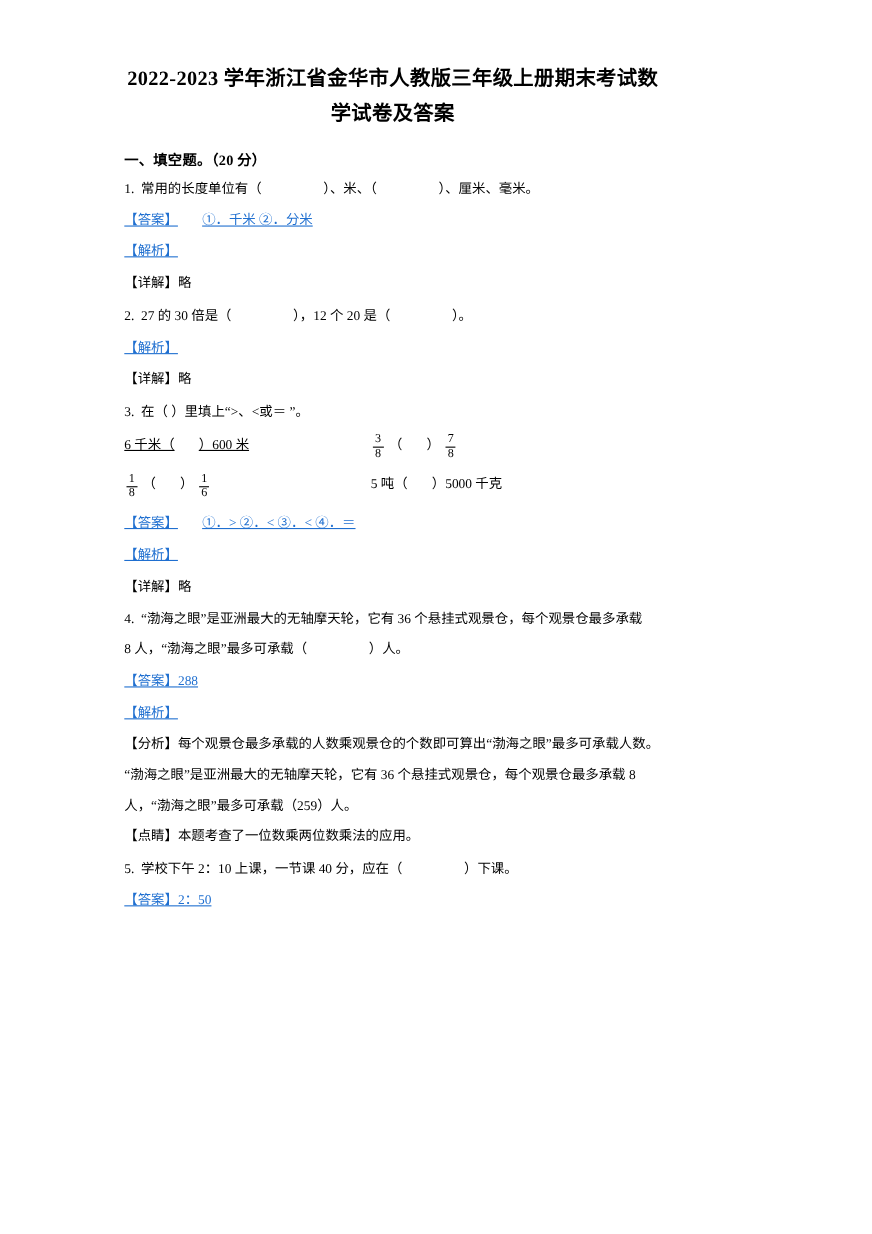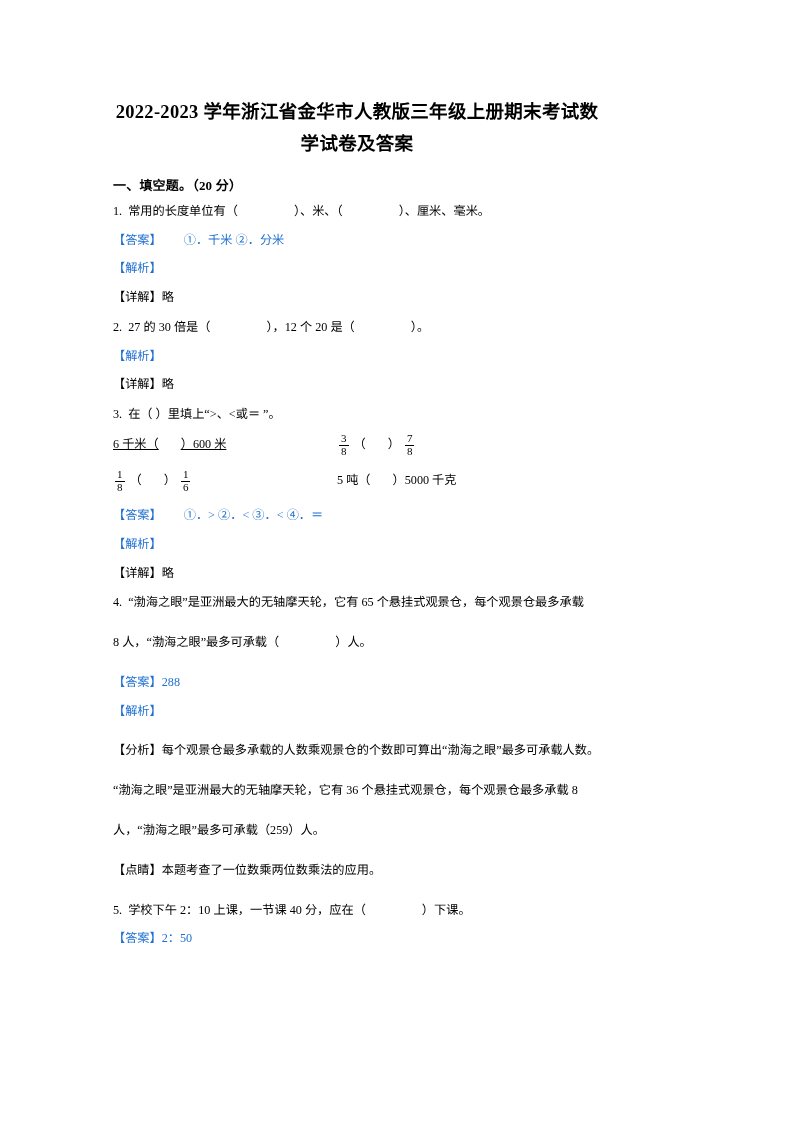"2022-2023 学年浙江省金华市人教版三年级上册期末考试数学试卷及答案" .page { padding: 96px 113px 60px 113px -> 56px 113px 60px 113px }
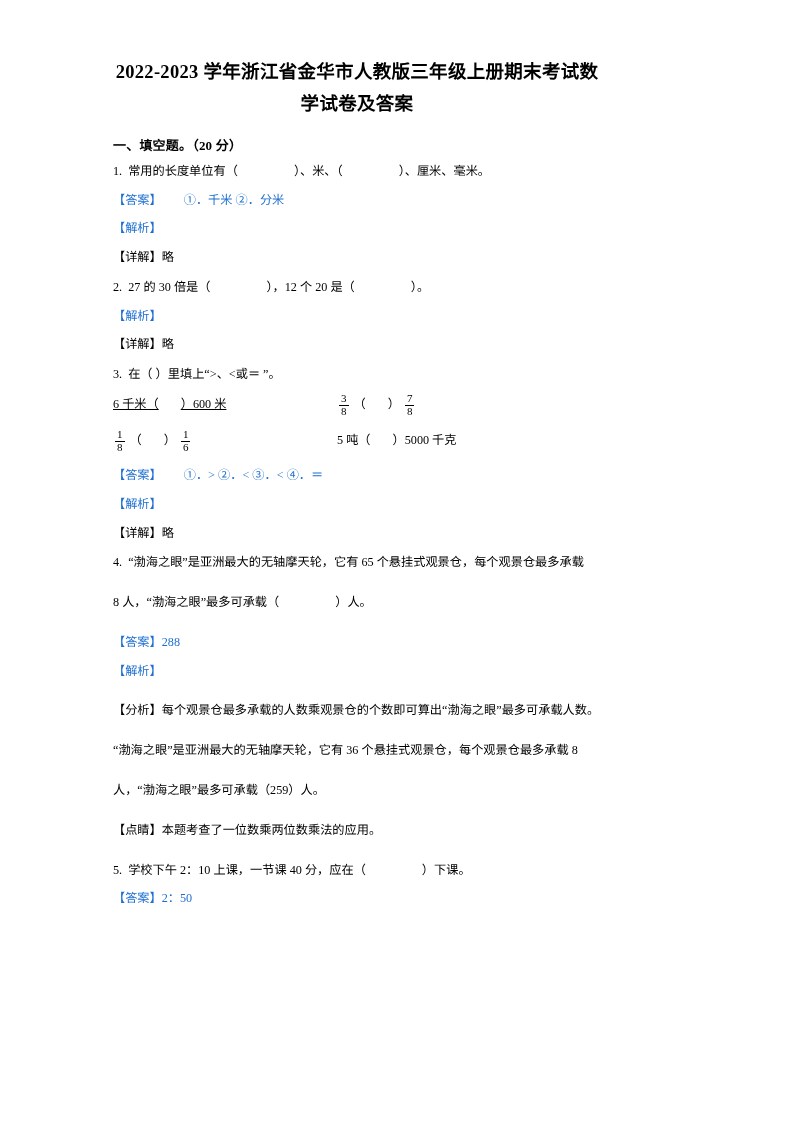"【答案】 ①．千米 ②．分米" .ans { text-decoration: none -> underline }
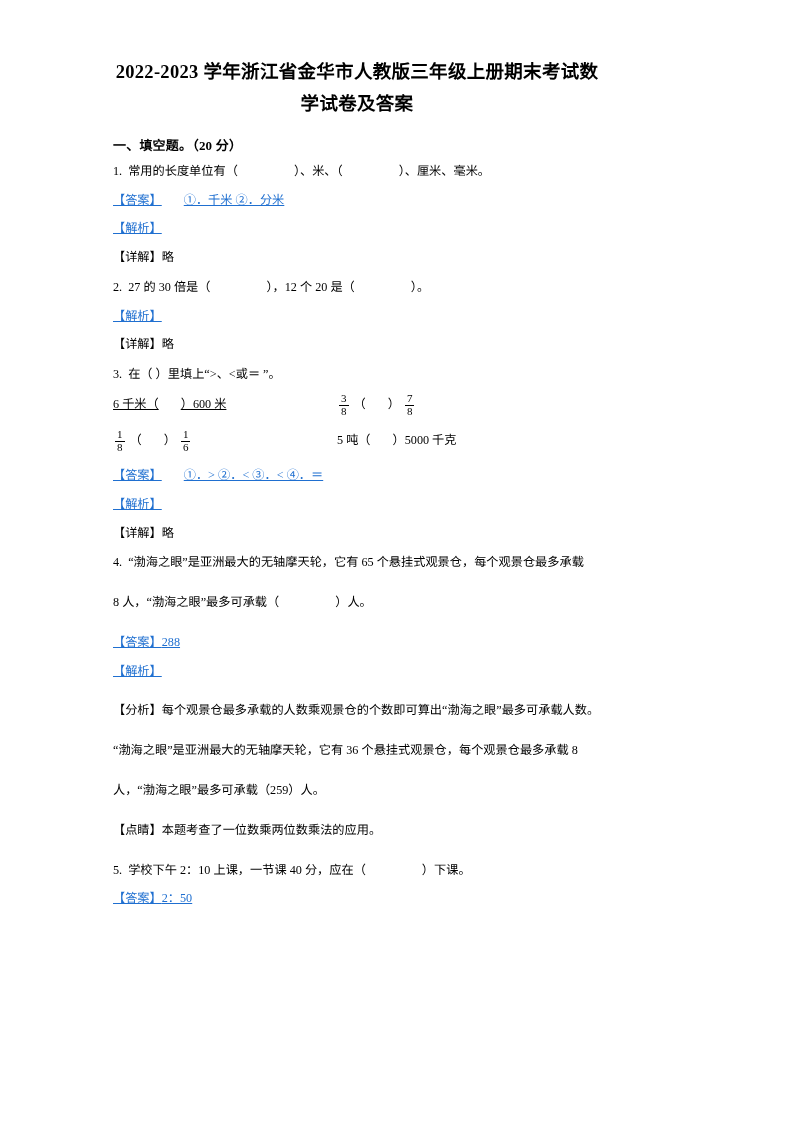"“渤海之眼”是亚洲最大的无轴摩天轮，它有 65" span { text: 65 -> 36 }
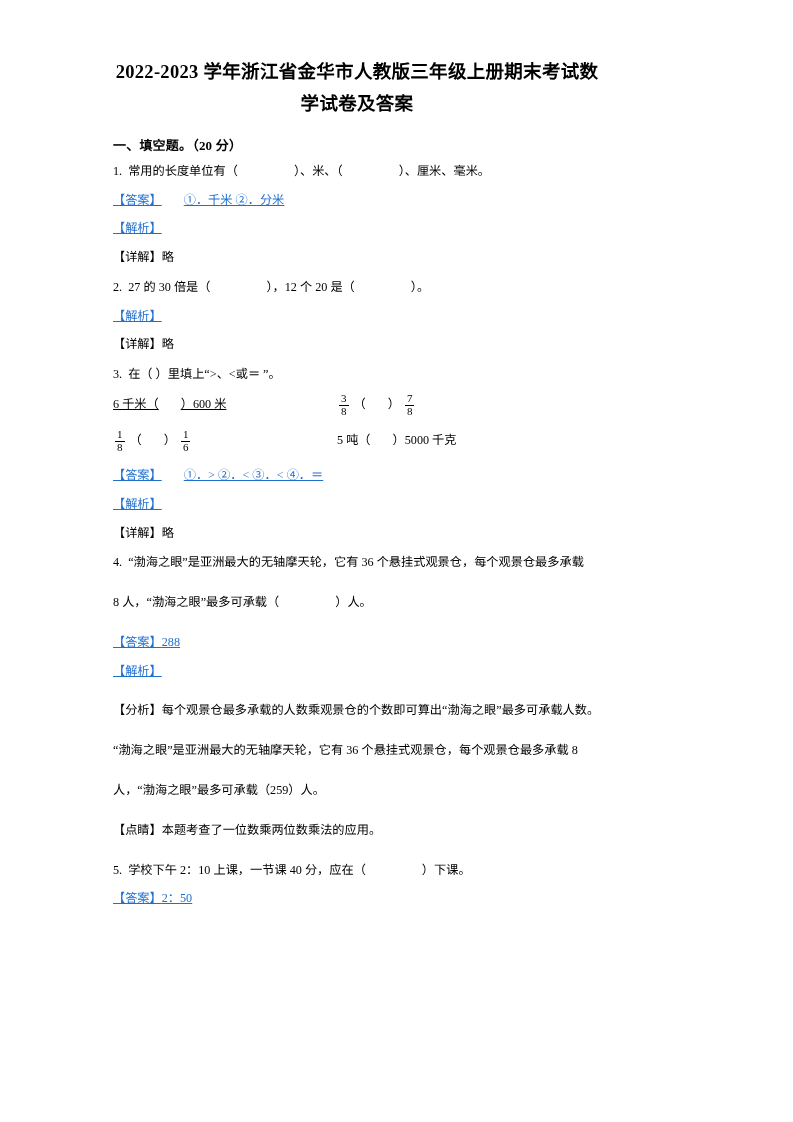"8 人，“渤海之眼”最多可承载（ ）人。" .indent-body { margin: 16px 0 -> 4px 0 }
